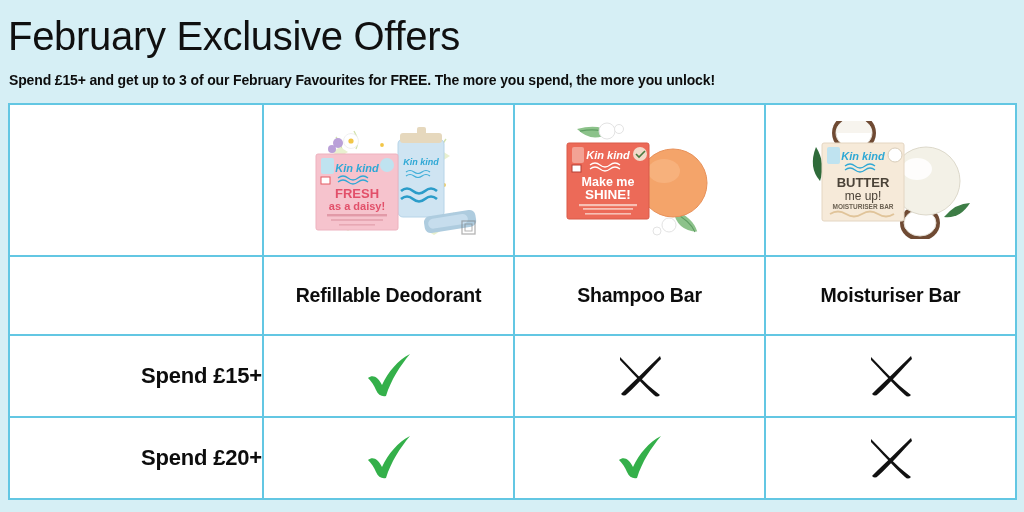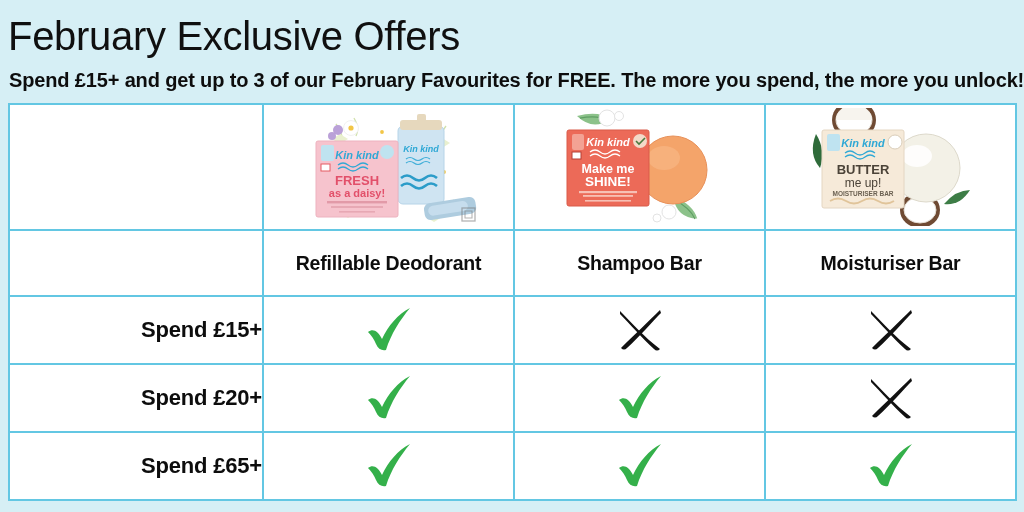"Spend £15+ and get up" .subtitle { font-size: 20px -> 14px }
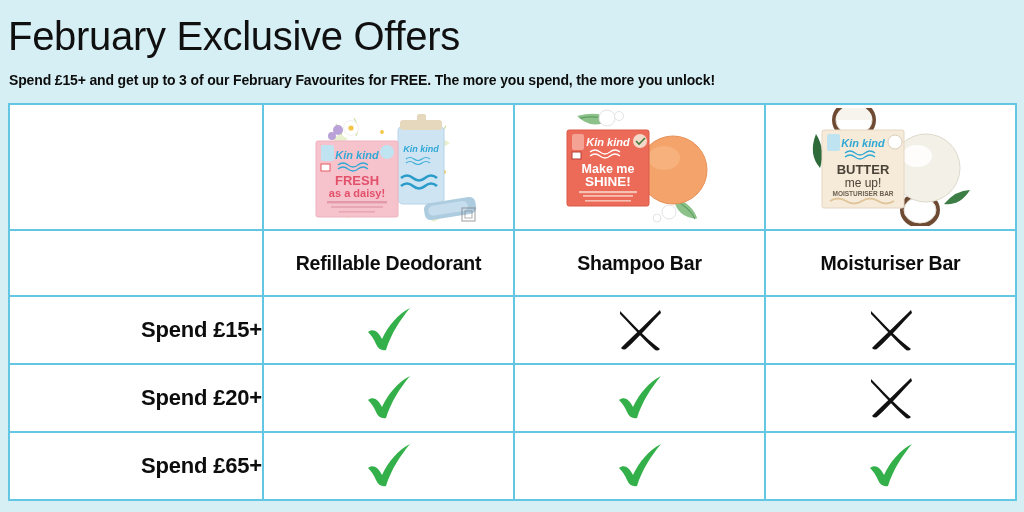"Spend £65+" tr.row-spend { html: <tr> <td> <div>Spend £65+</div> </td> <td> <div> <svg> <path></path> </svg> </div> </td> <td> <div> <svg> <path></path> </svg> </div> </td> <td> <div> <svg> <path></path> </svg> </div> </td> </tr> -> none }
